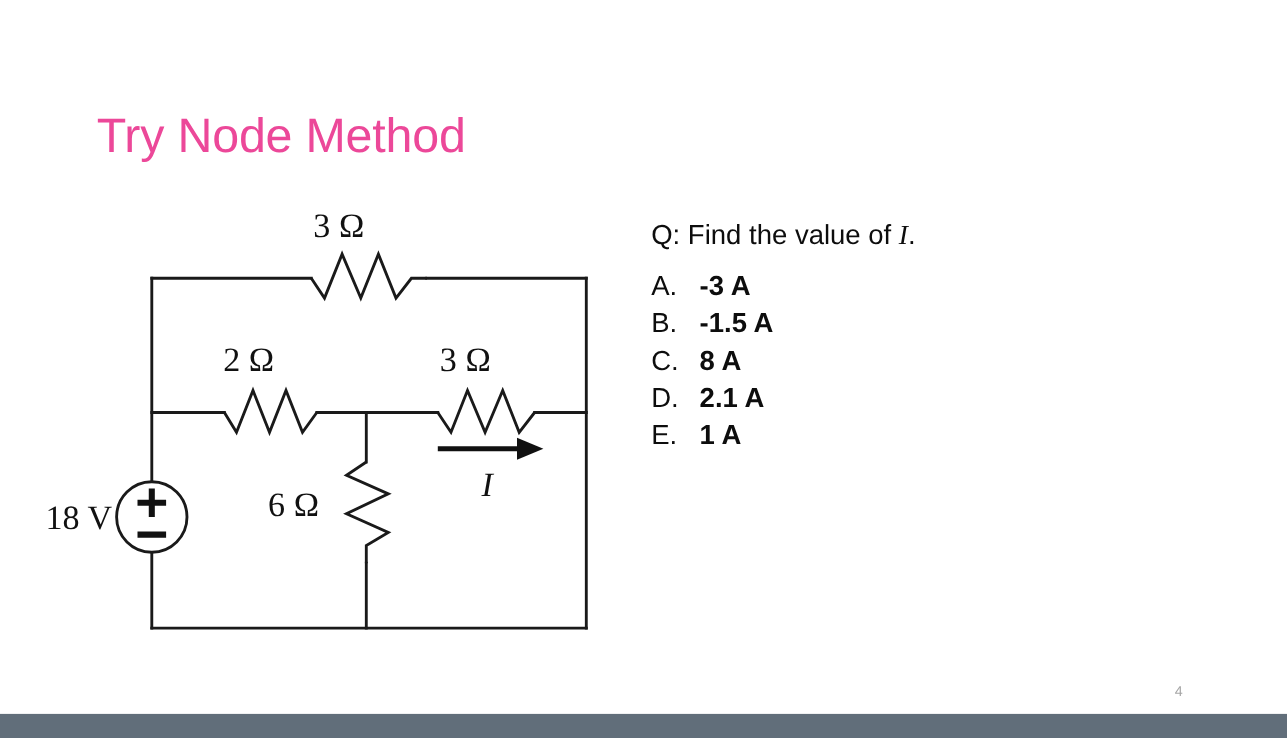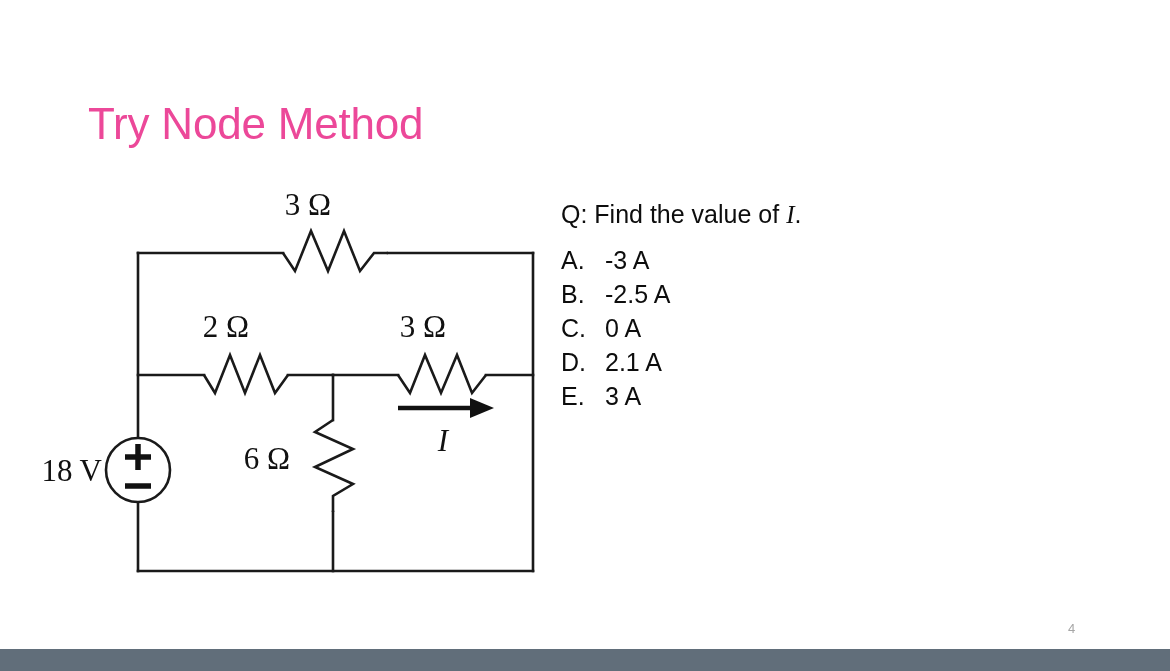"Q: Find the value of" #question-block { left: 561px -> 592px }
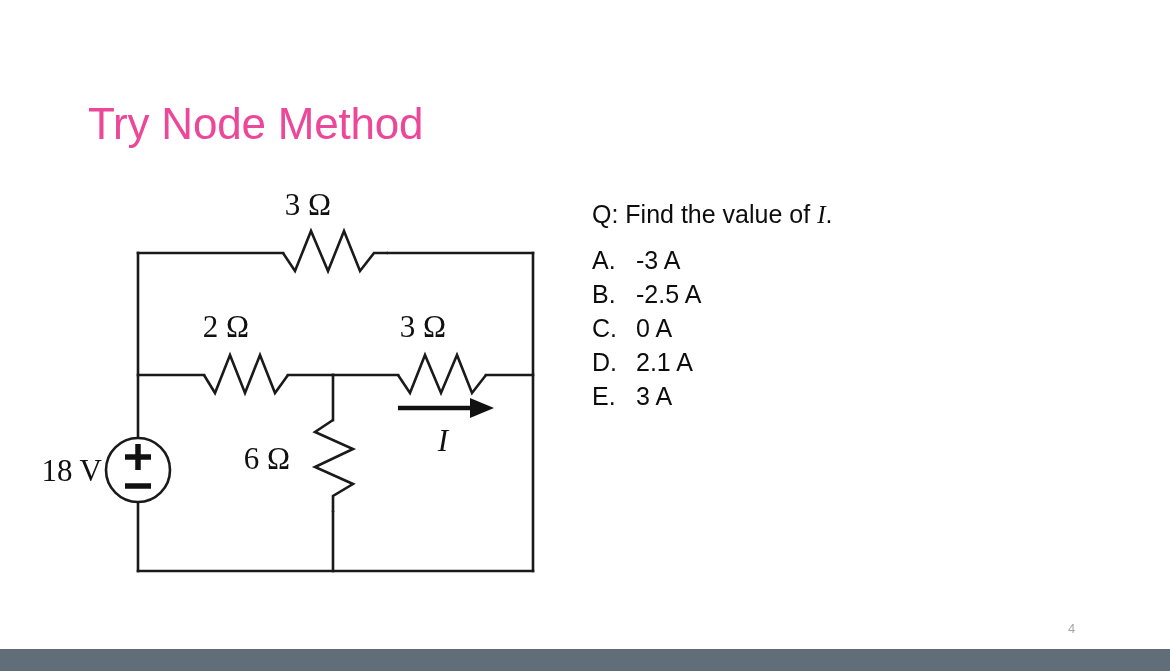"-3 A" .answer-text { font-weight: none -> bold }
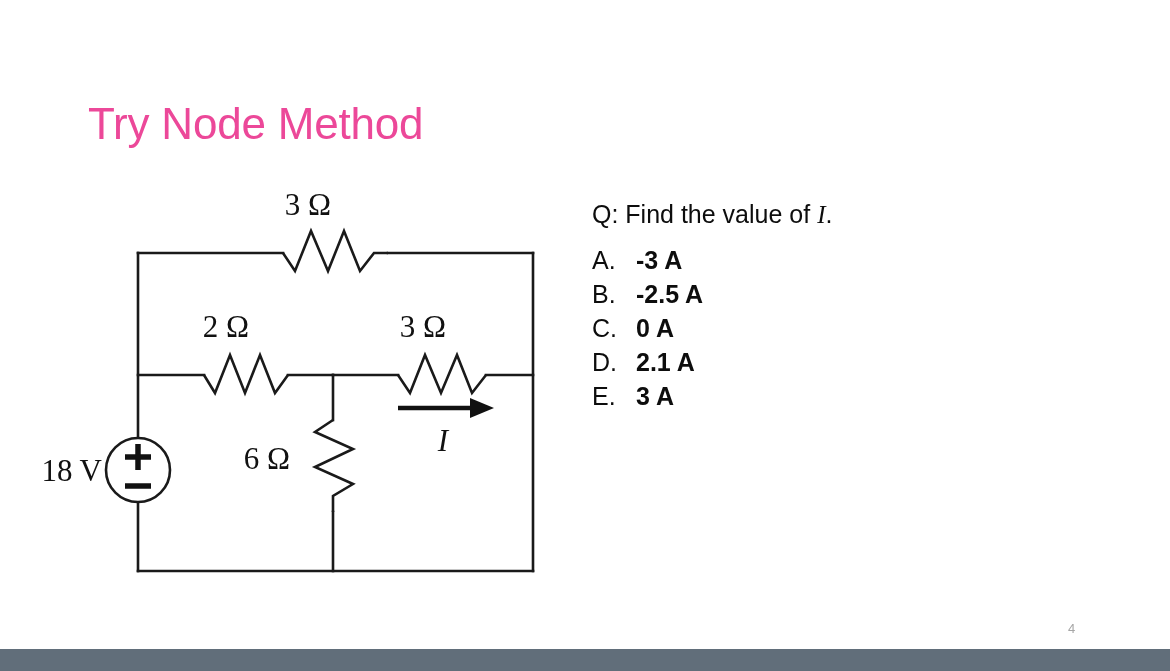"-2.5 A" span.answer-text { text: -2.5 -> -1.5 }
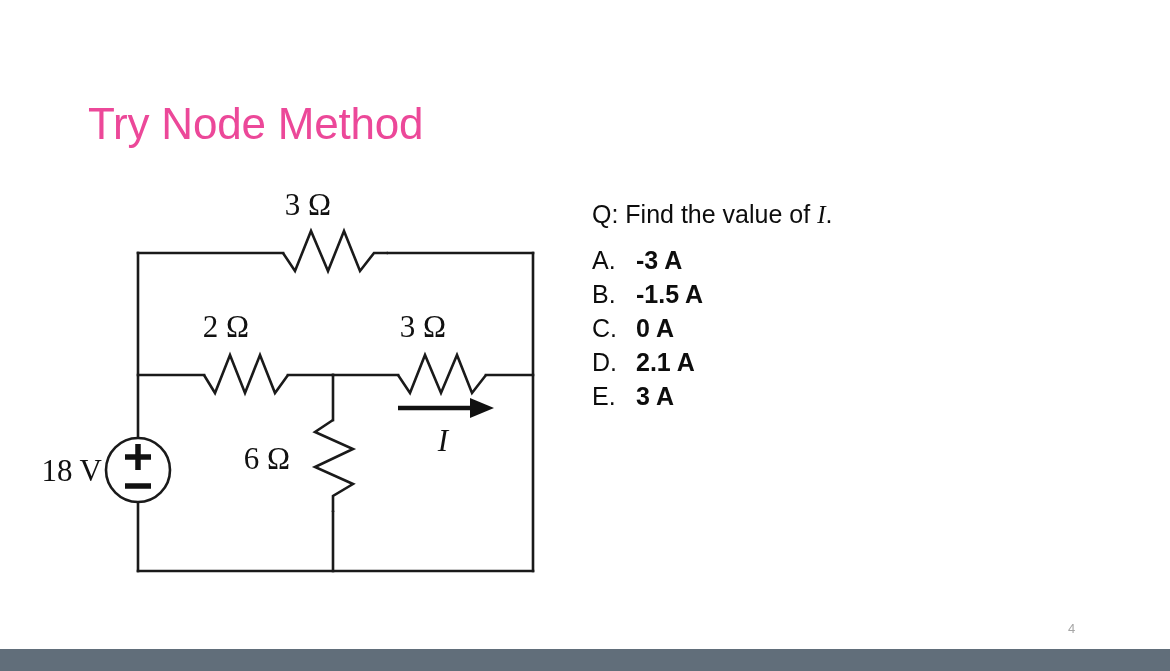"0 A" span.answer-text { text: 0 -> 8 }
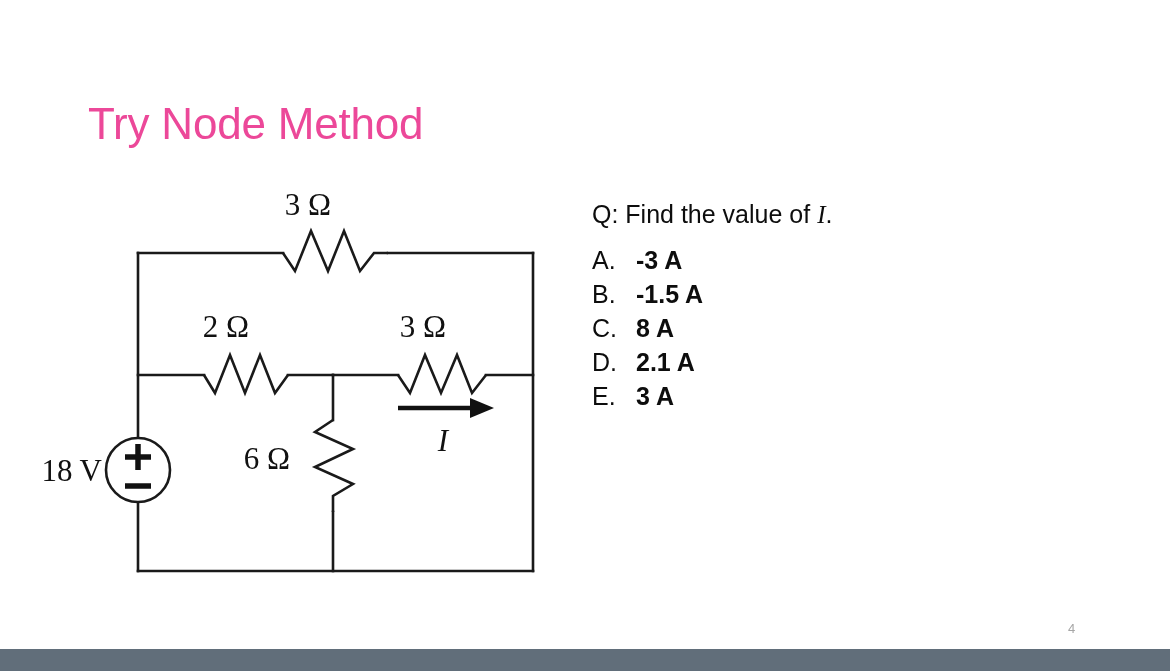"3 A" span.answer-text { text: 3 -> 1 }
